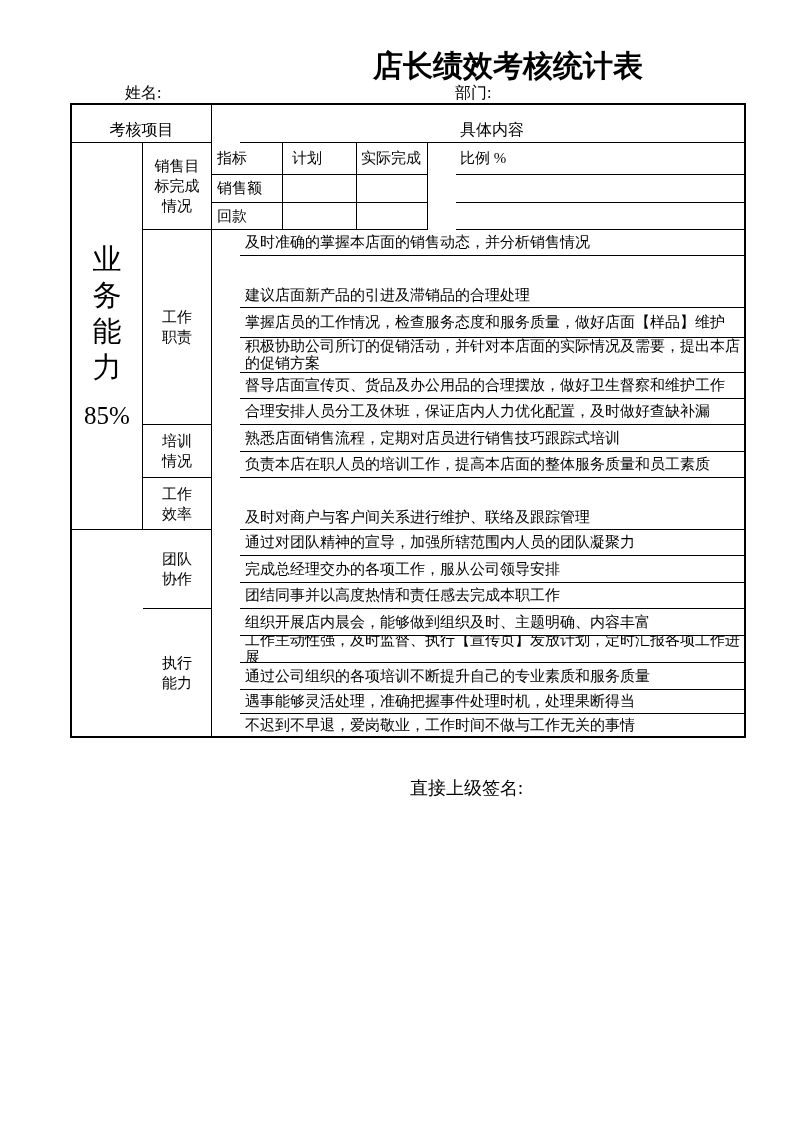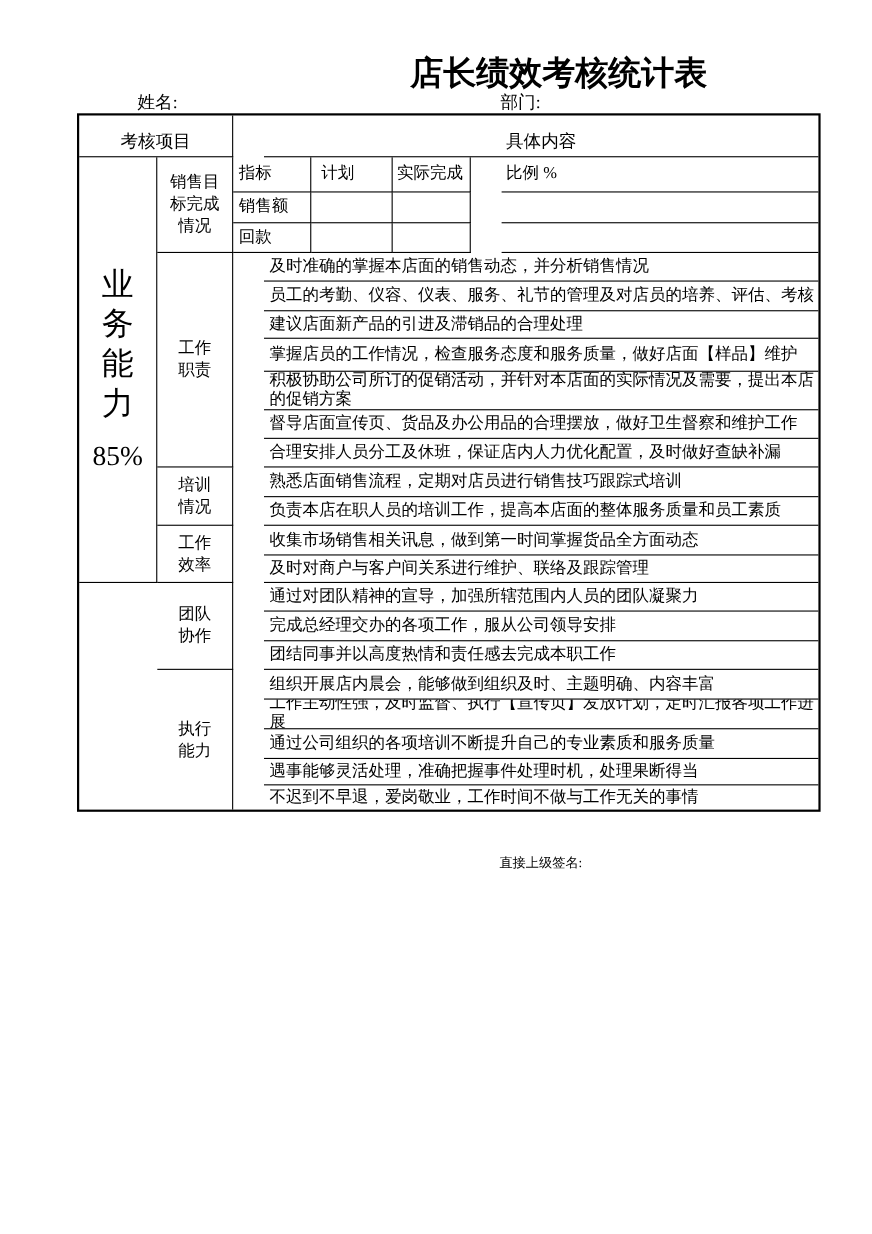"员工的考勤、仪容、仪表、服务、礼节的管理及对店员的培养、评估、考核" div.cell { html: <div>员工的考勤、仪容、仪表、服务、礼节的管理及对店员的培养、评估、考核</div> -> none }
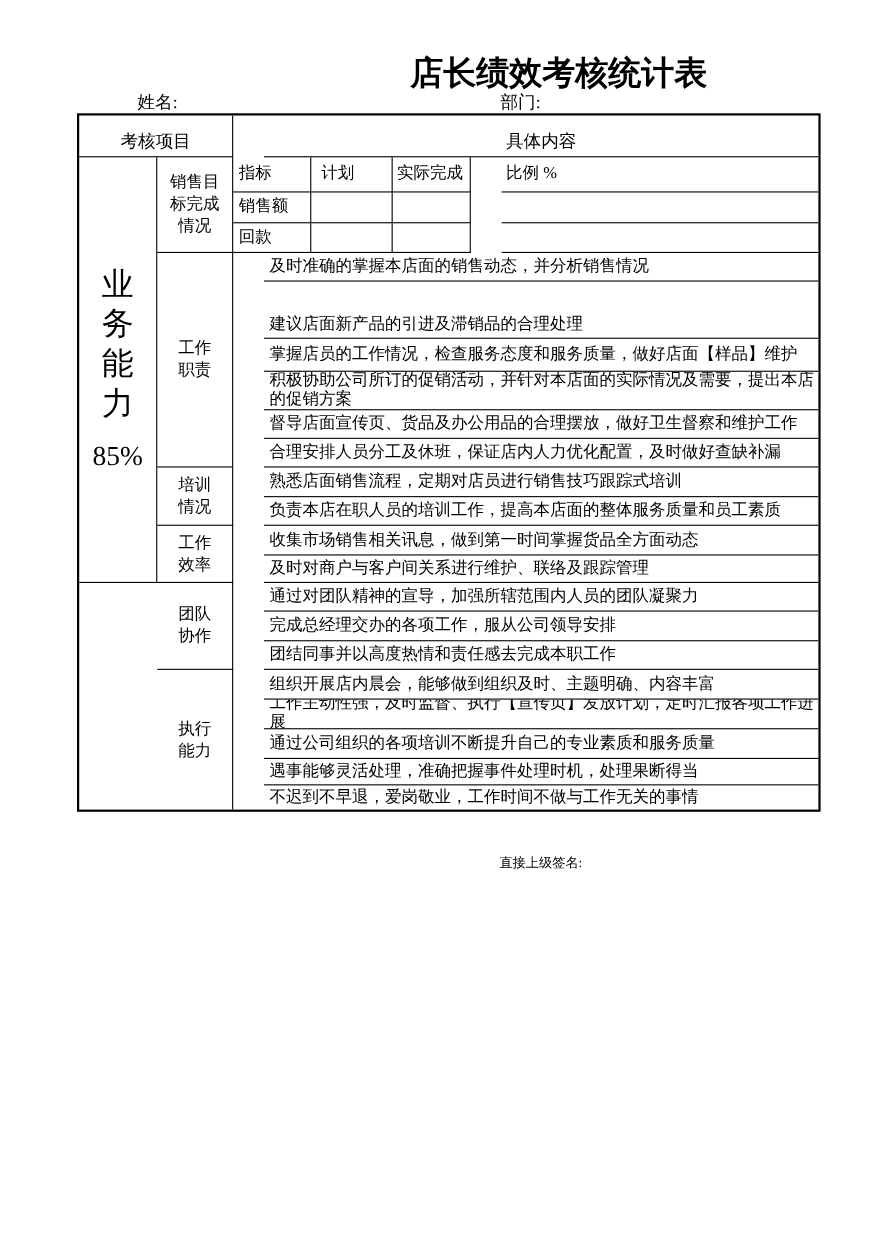"收集市场销售相关讯息，做到第一时间掌握货品全方面动态" div.cell { html: <div>收集市场销售相关讯息，做到第一时间掌握货品全方面动态</div> -> none }
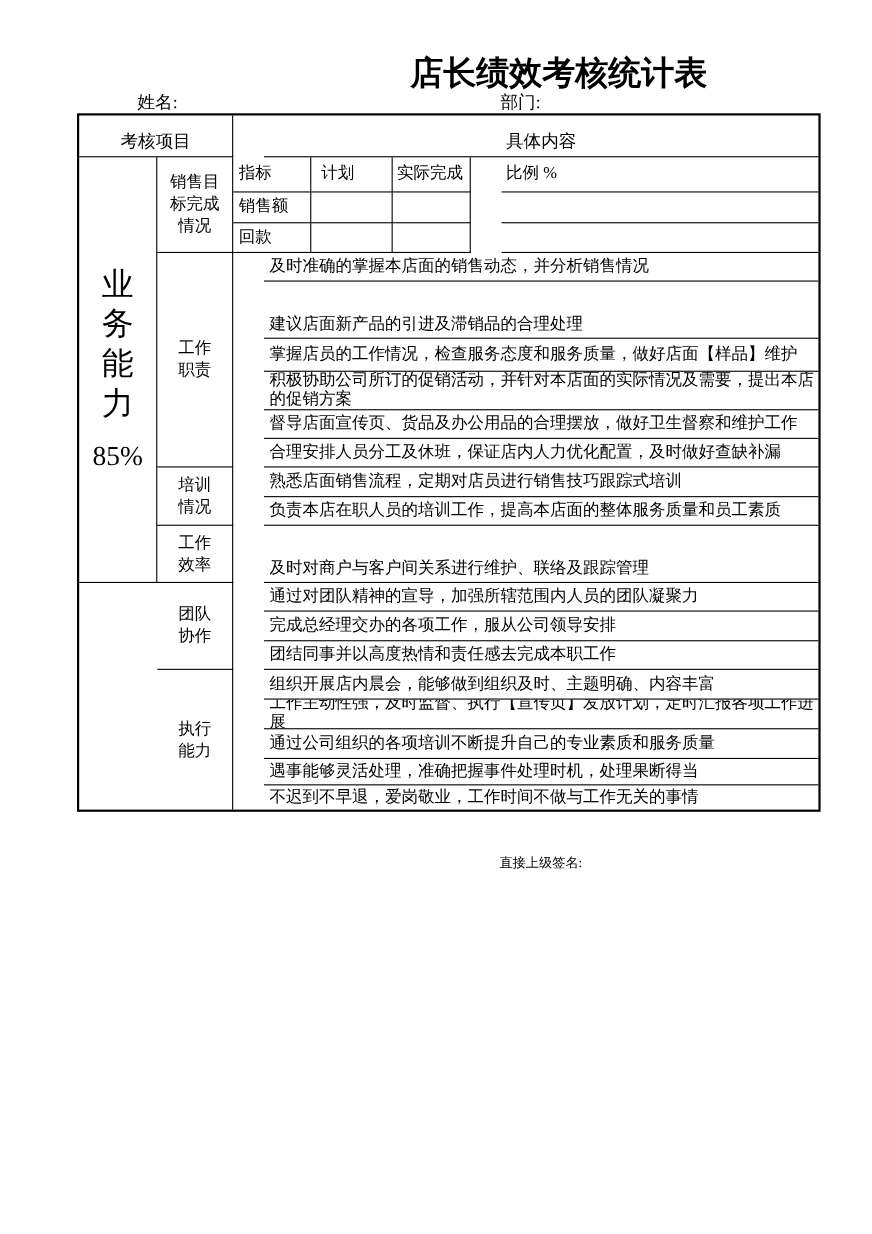"直接上级签名:" .signature { font-size: 12px -> 18px; margin-left: 44px -> none }
